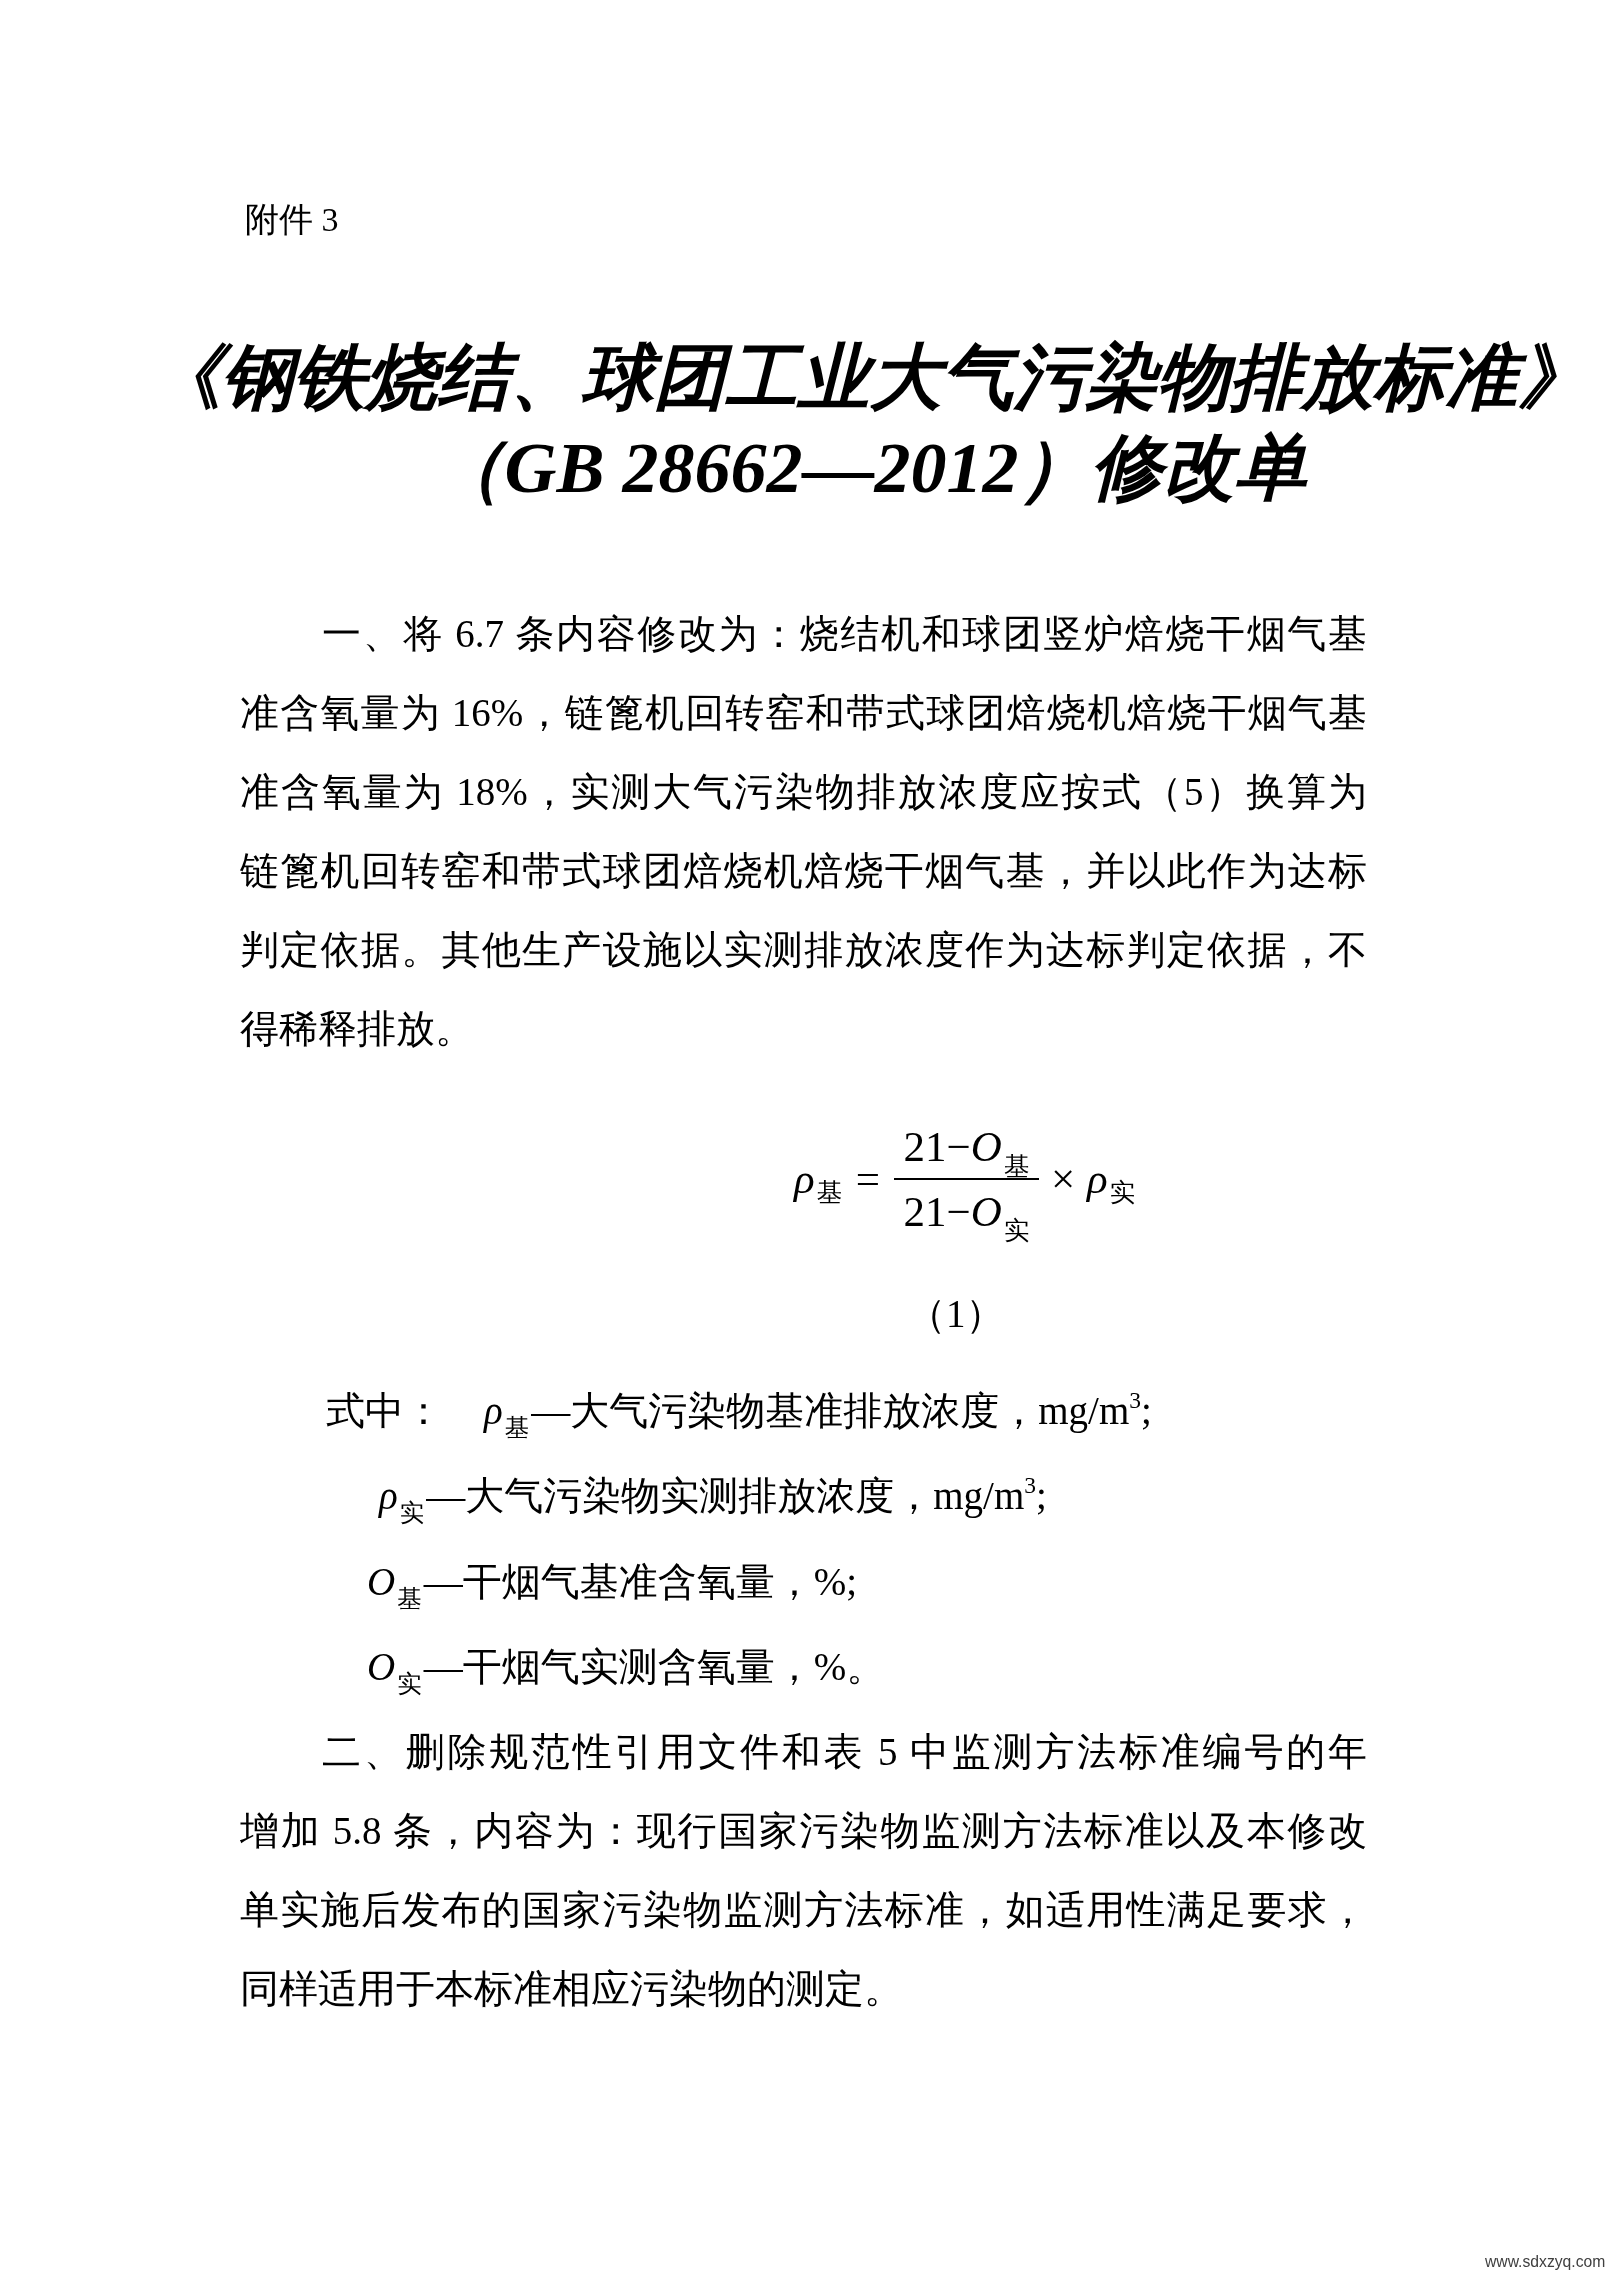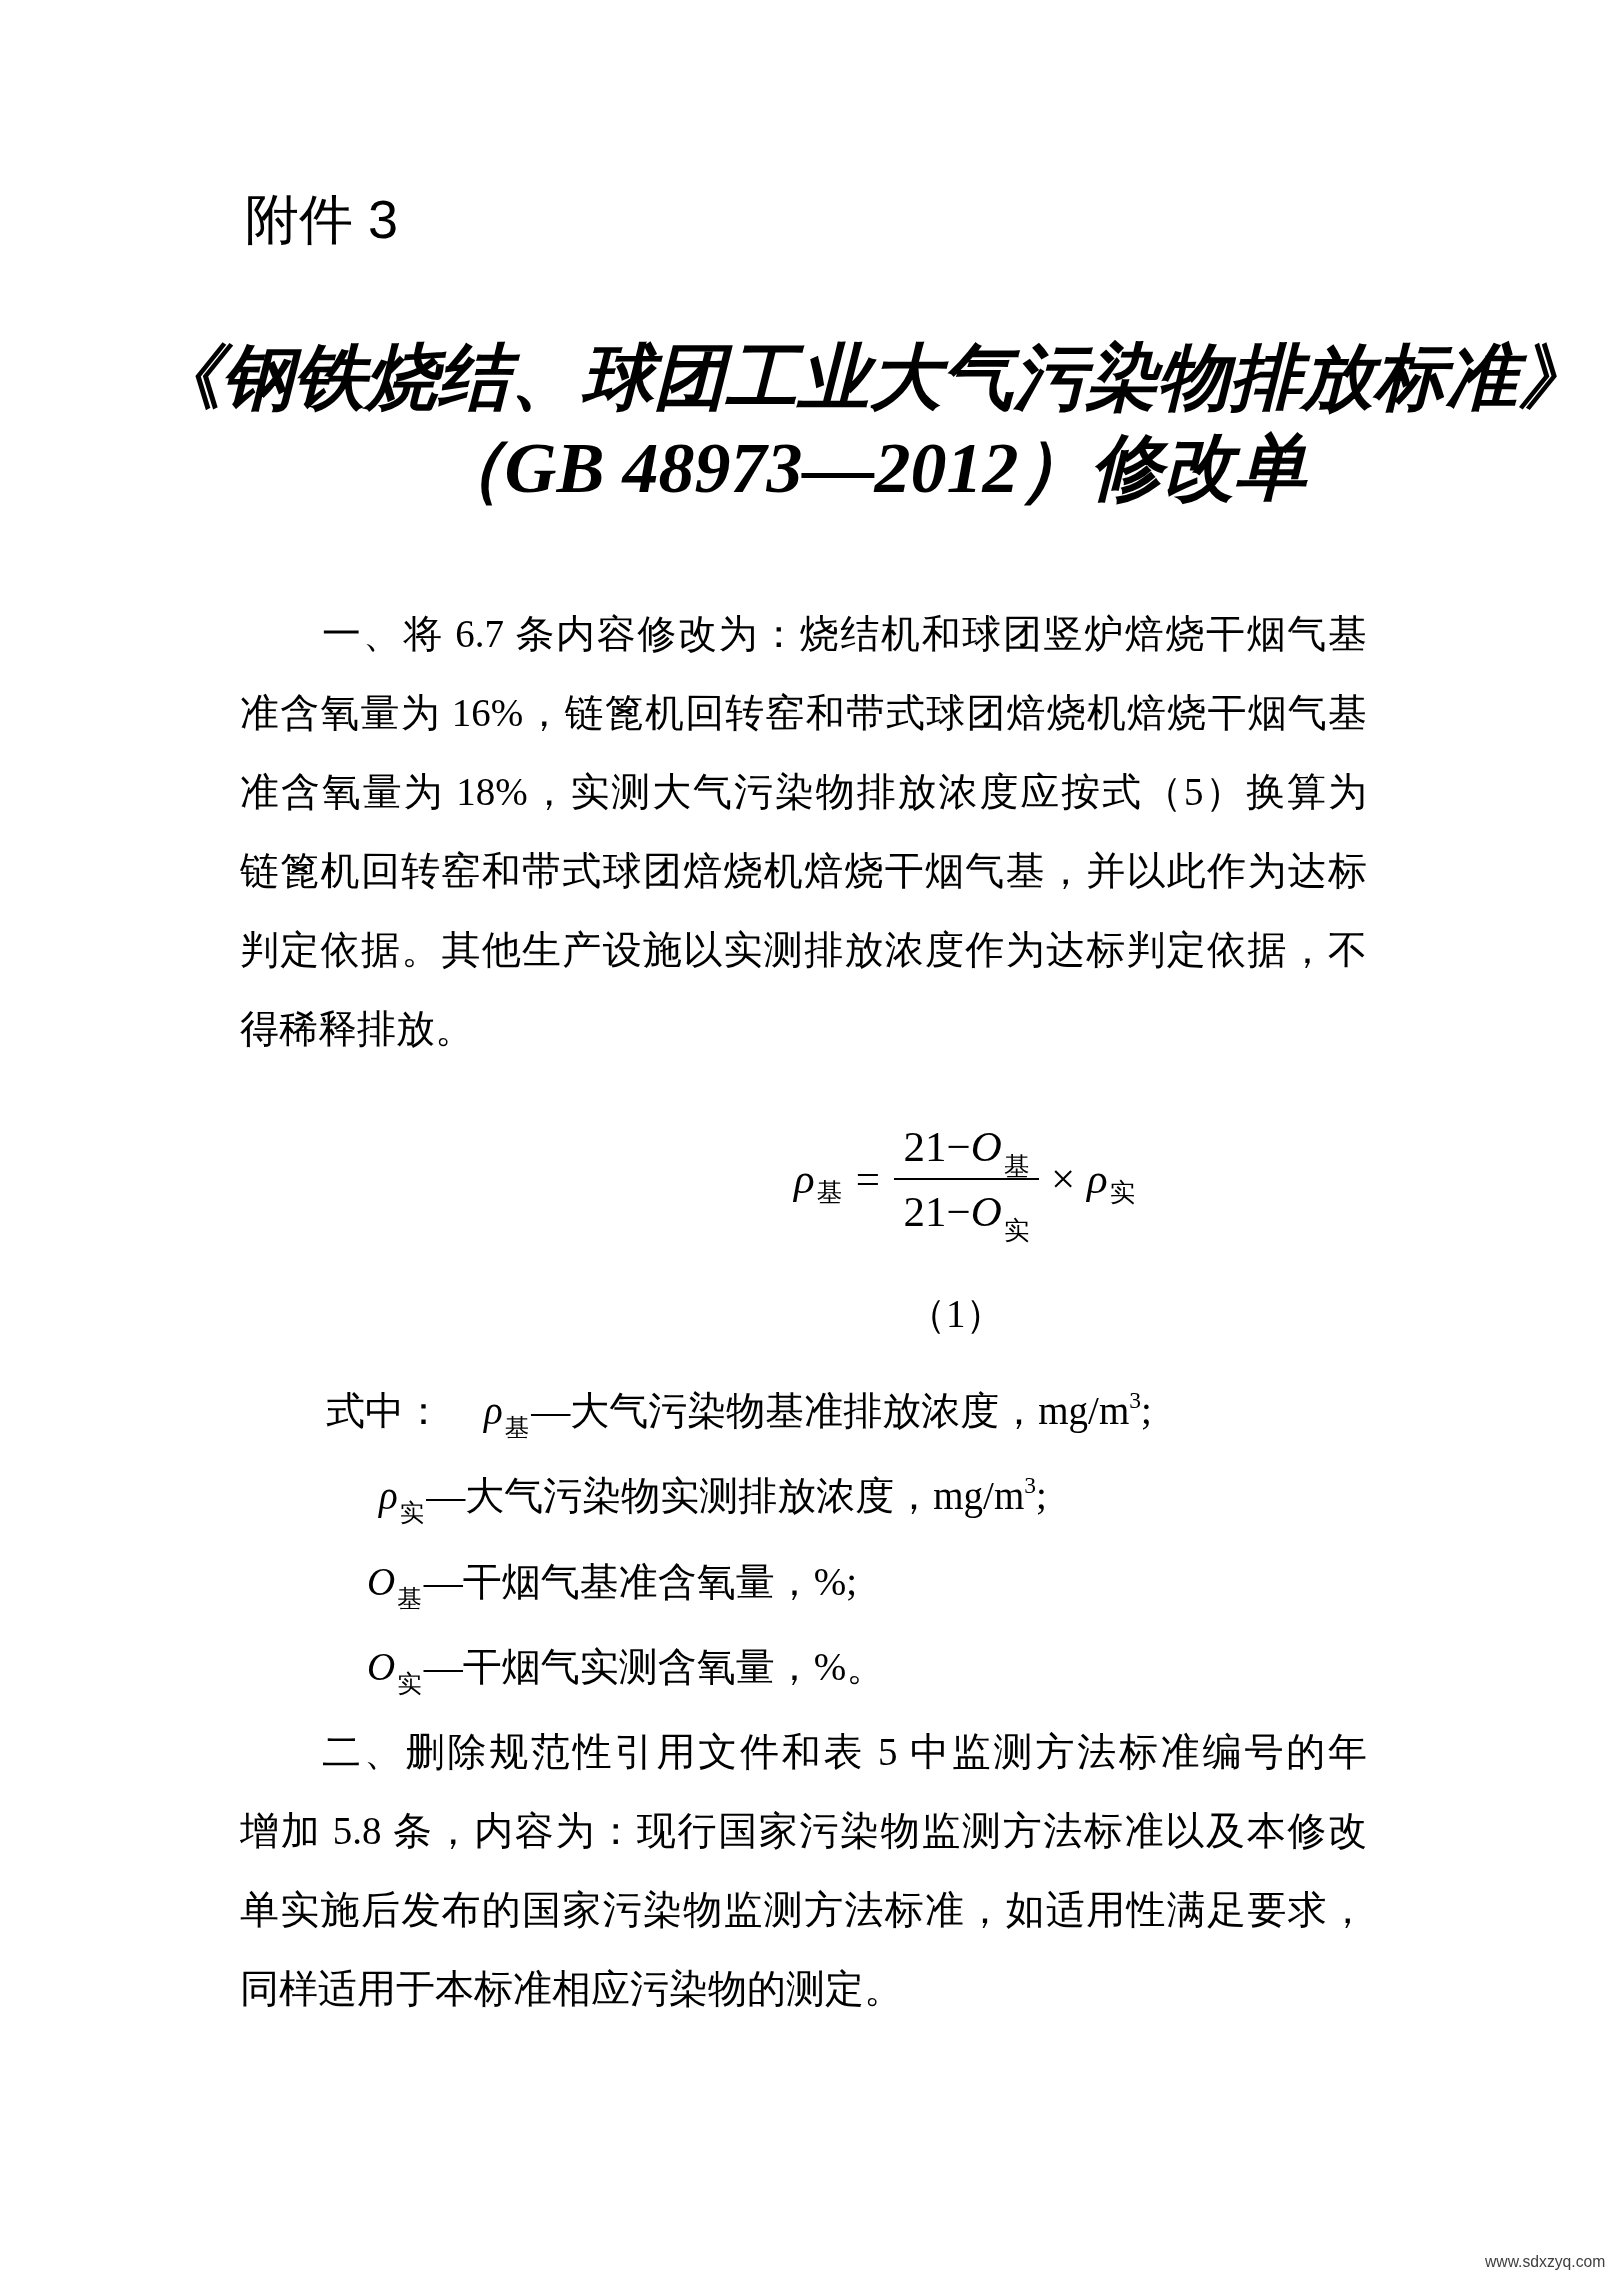"附件 3" .attach-label { font-family: Liberation Sans, sans-serif -> Liberation Serif, serif; font-size: 54px -> 34px }
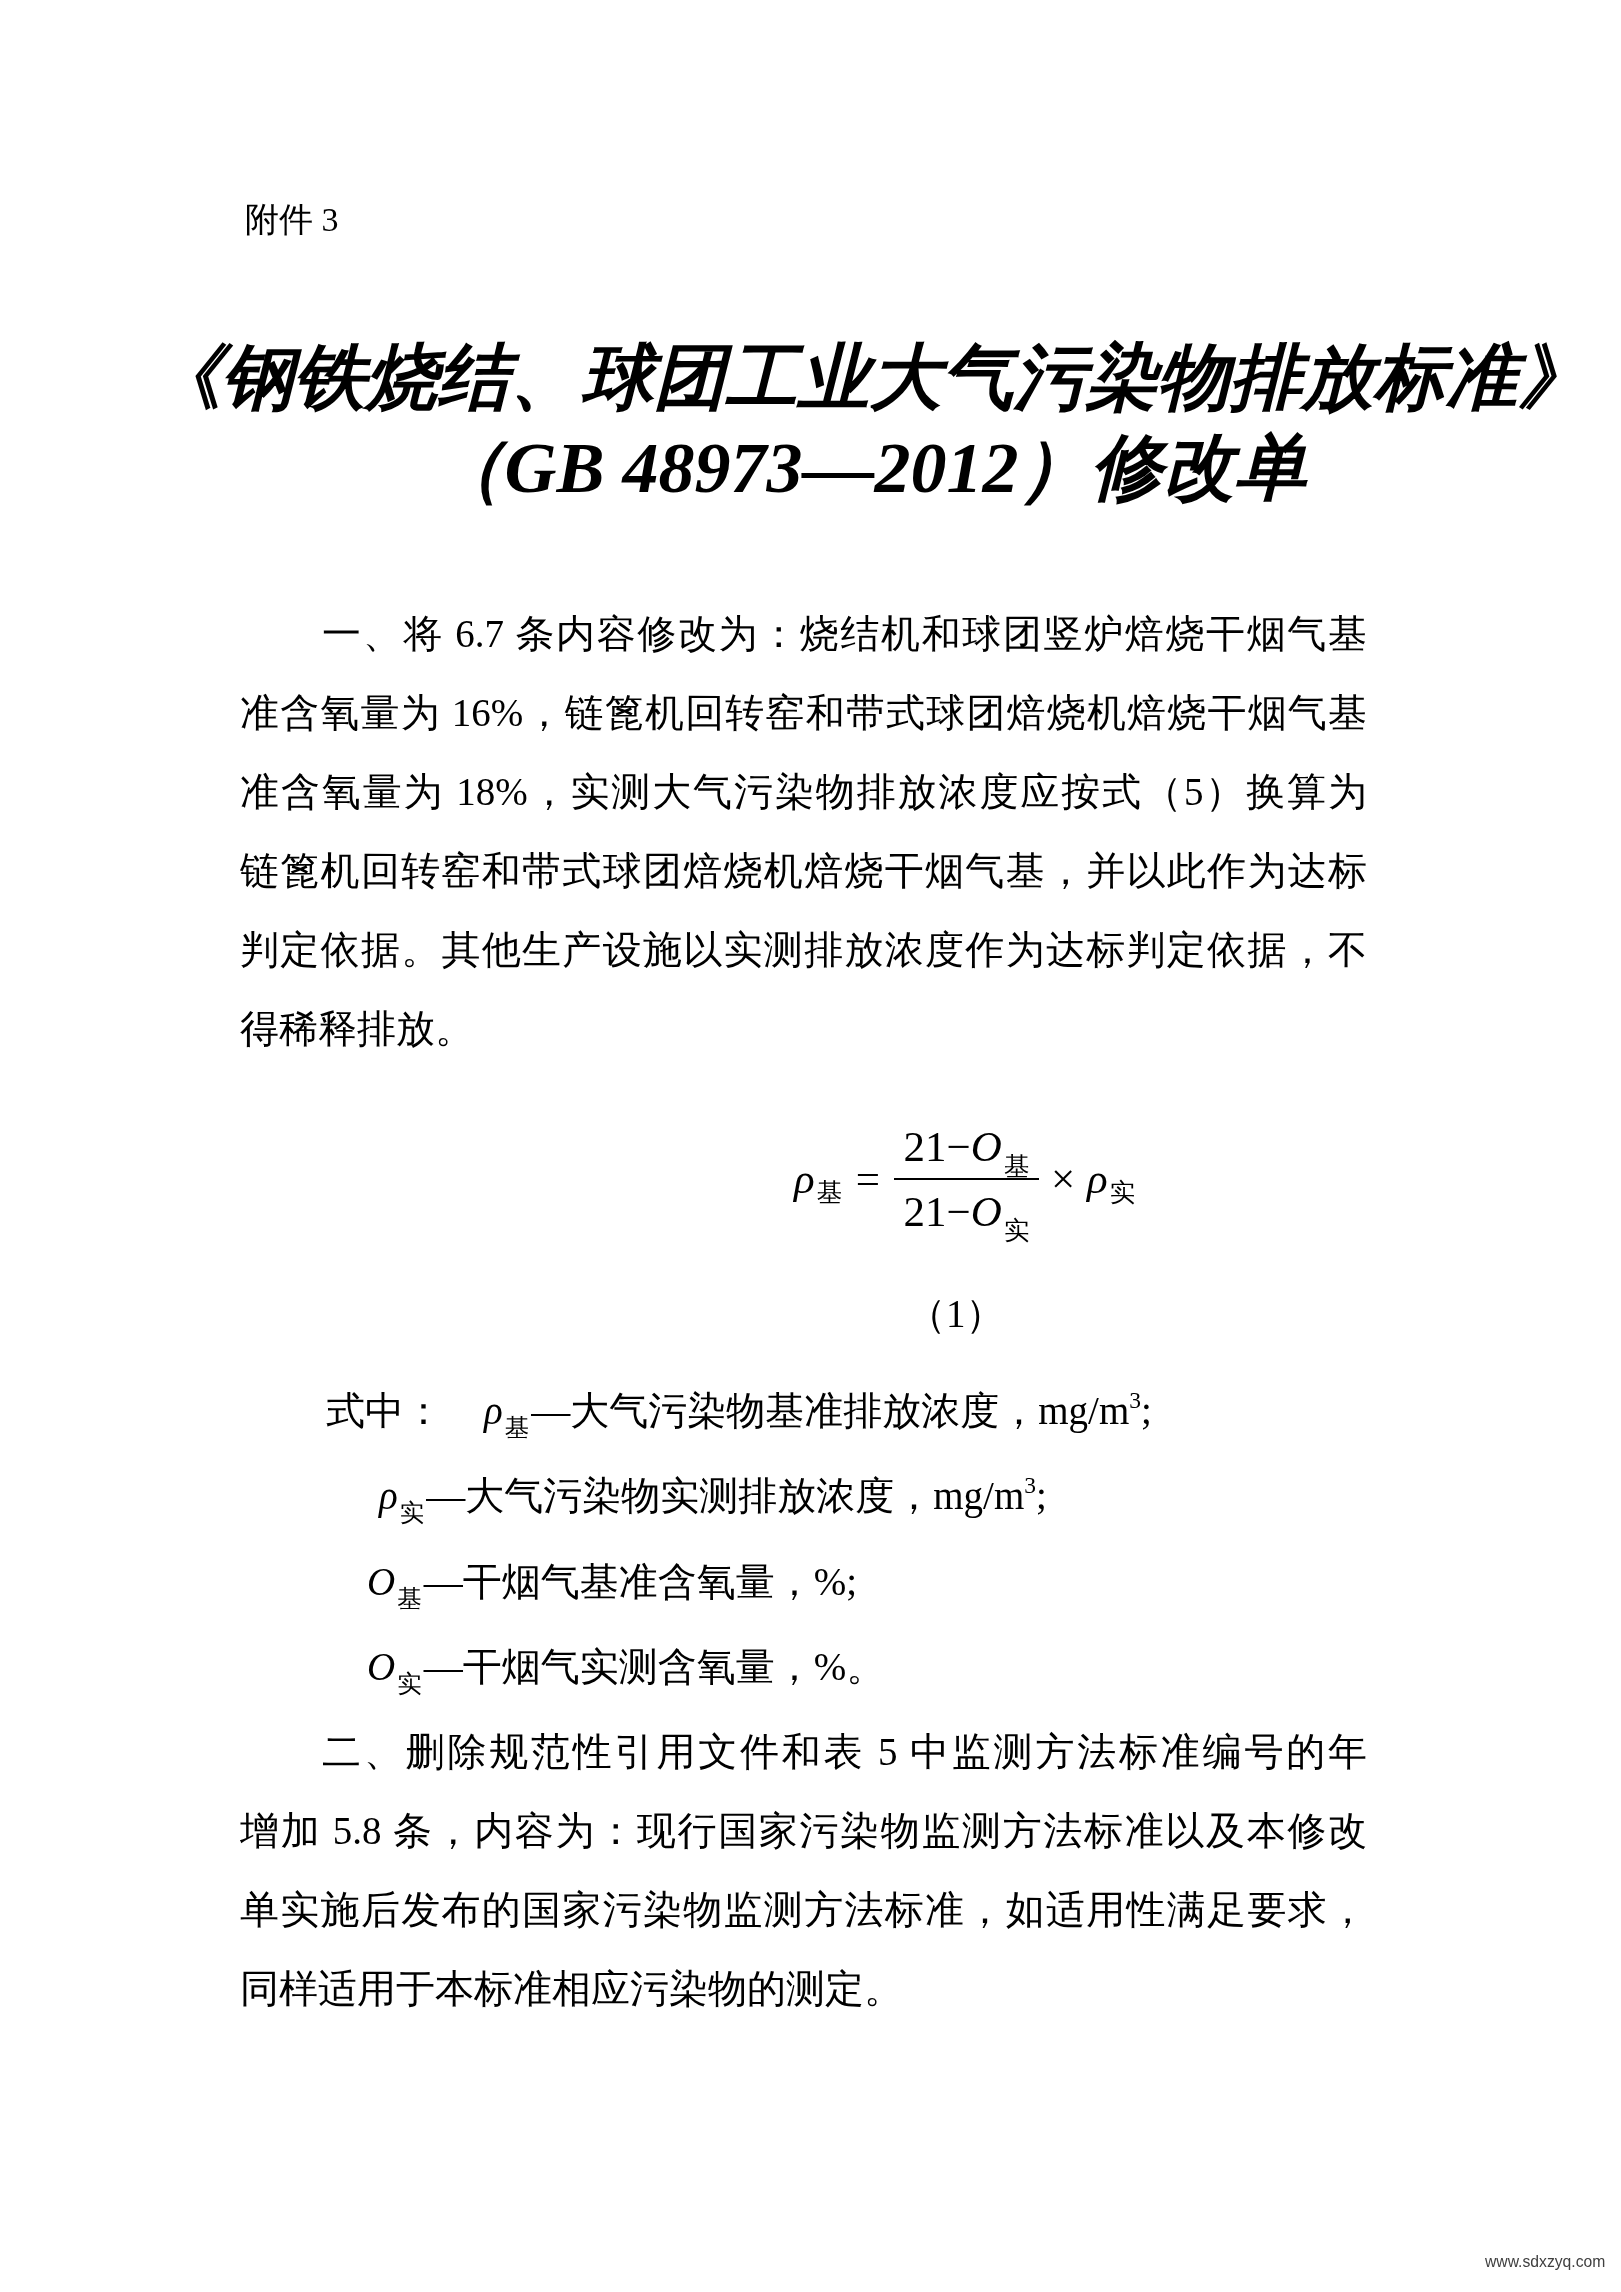"（GB 48973—2012）修改单" div.doc-title { text: 48973 -> 28662 }
